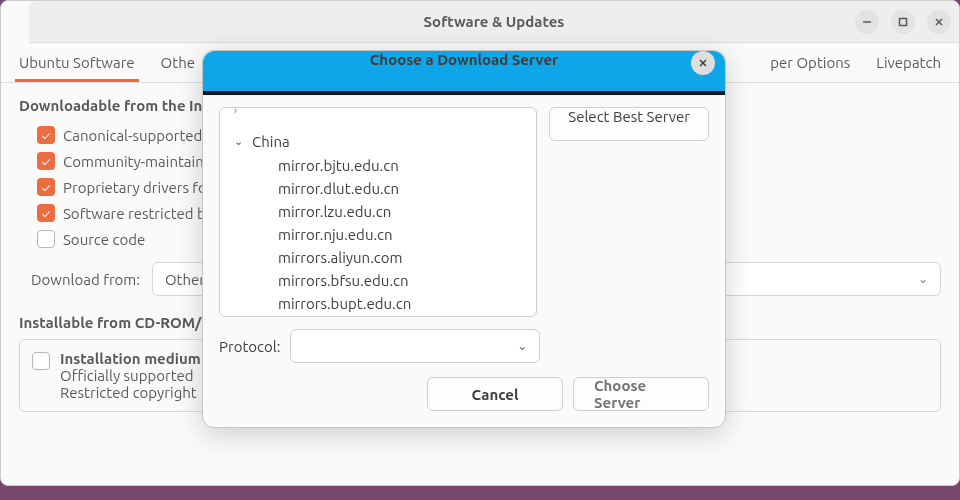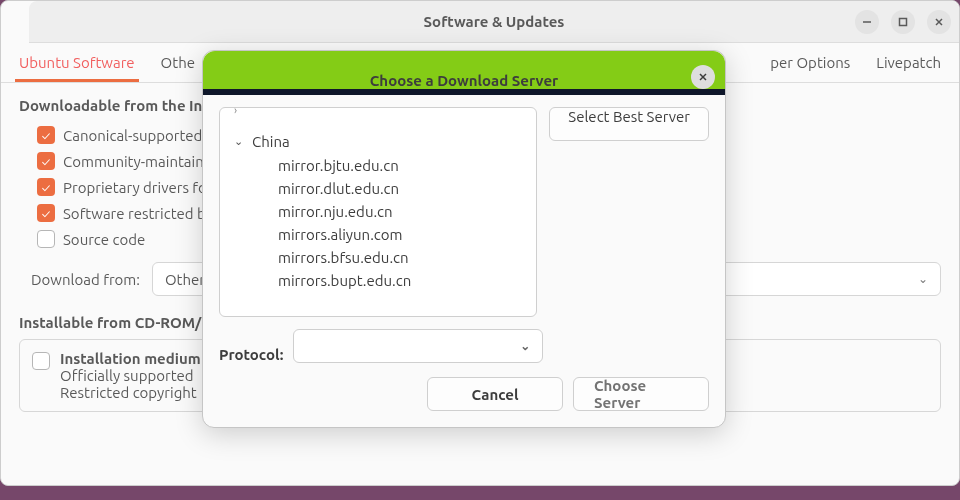"Ubuntu Software" .tab.active { color: #ef4444 -> #404040 }
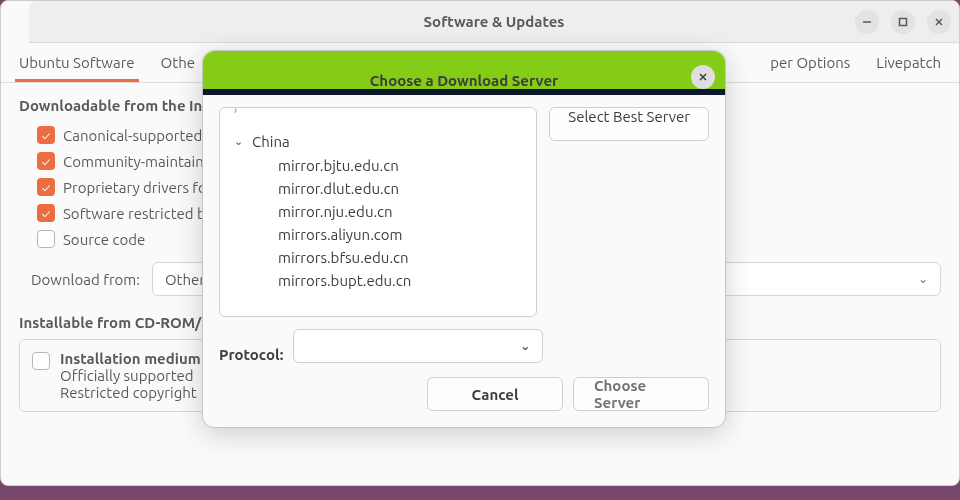"Choose a Download Server" .modal-titlebar { align-items: flex-end -> flex-start; background: #84cc16 -> #0ea5e9; border-bottom: 6px solid #0f172a -> 4px solid #0f172a }
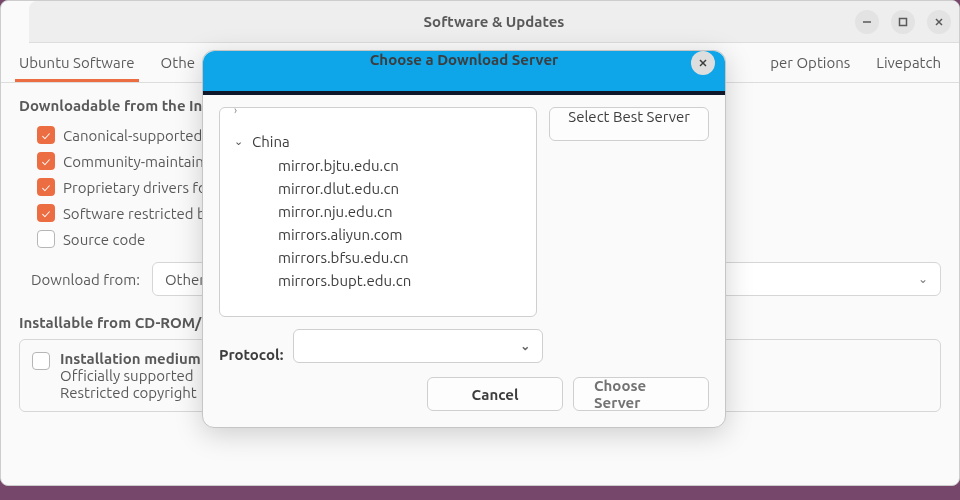"mirror.lzu.edu.cn" div.srv-item { html: none -> <div>mirror.lzu.edu.cn</div> }
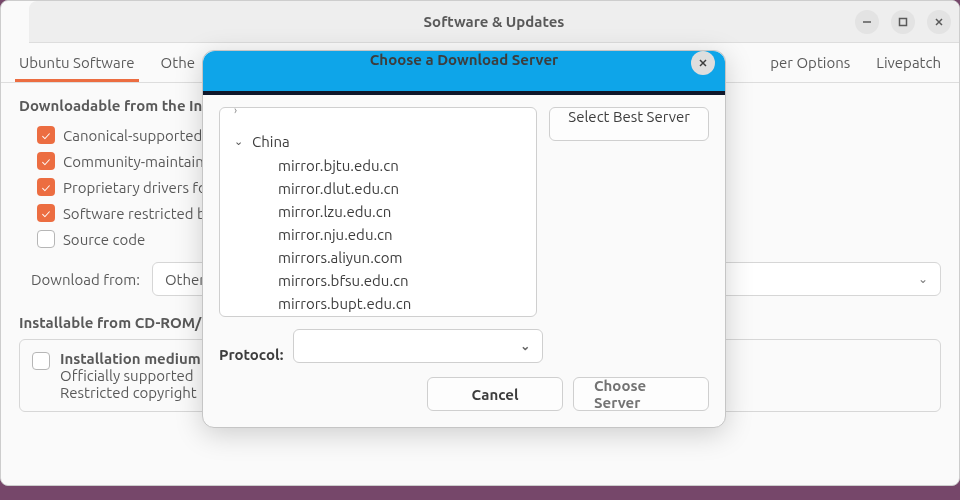"Protocol:" .proto-row { align-items: flex-end -> center; font-weight: bold -> none }
